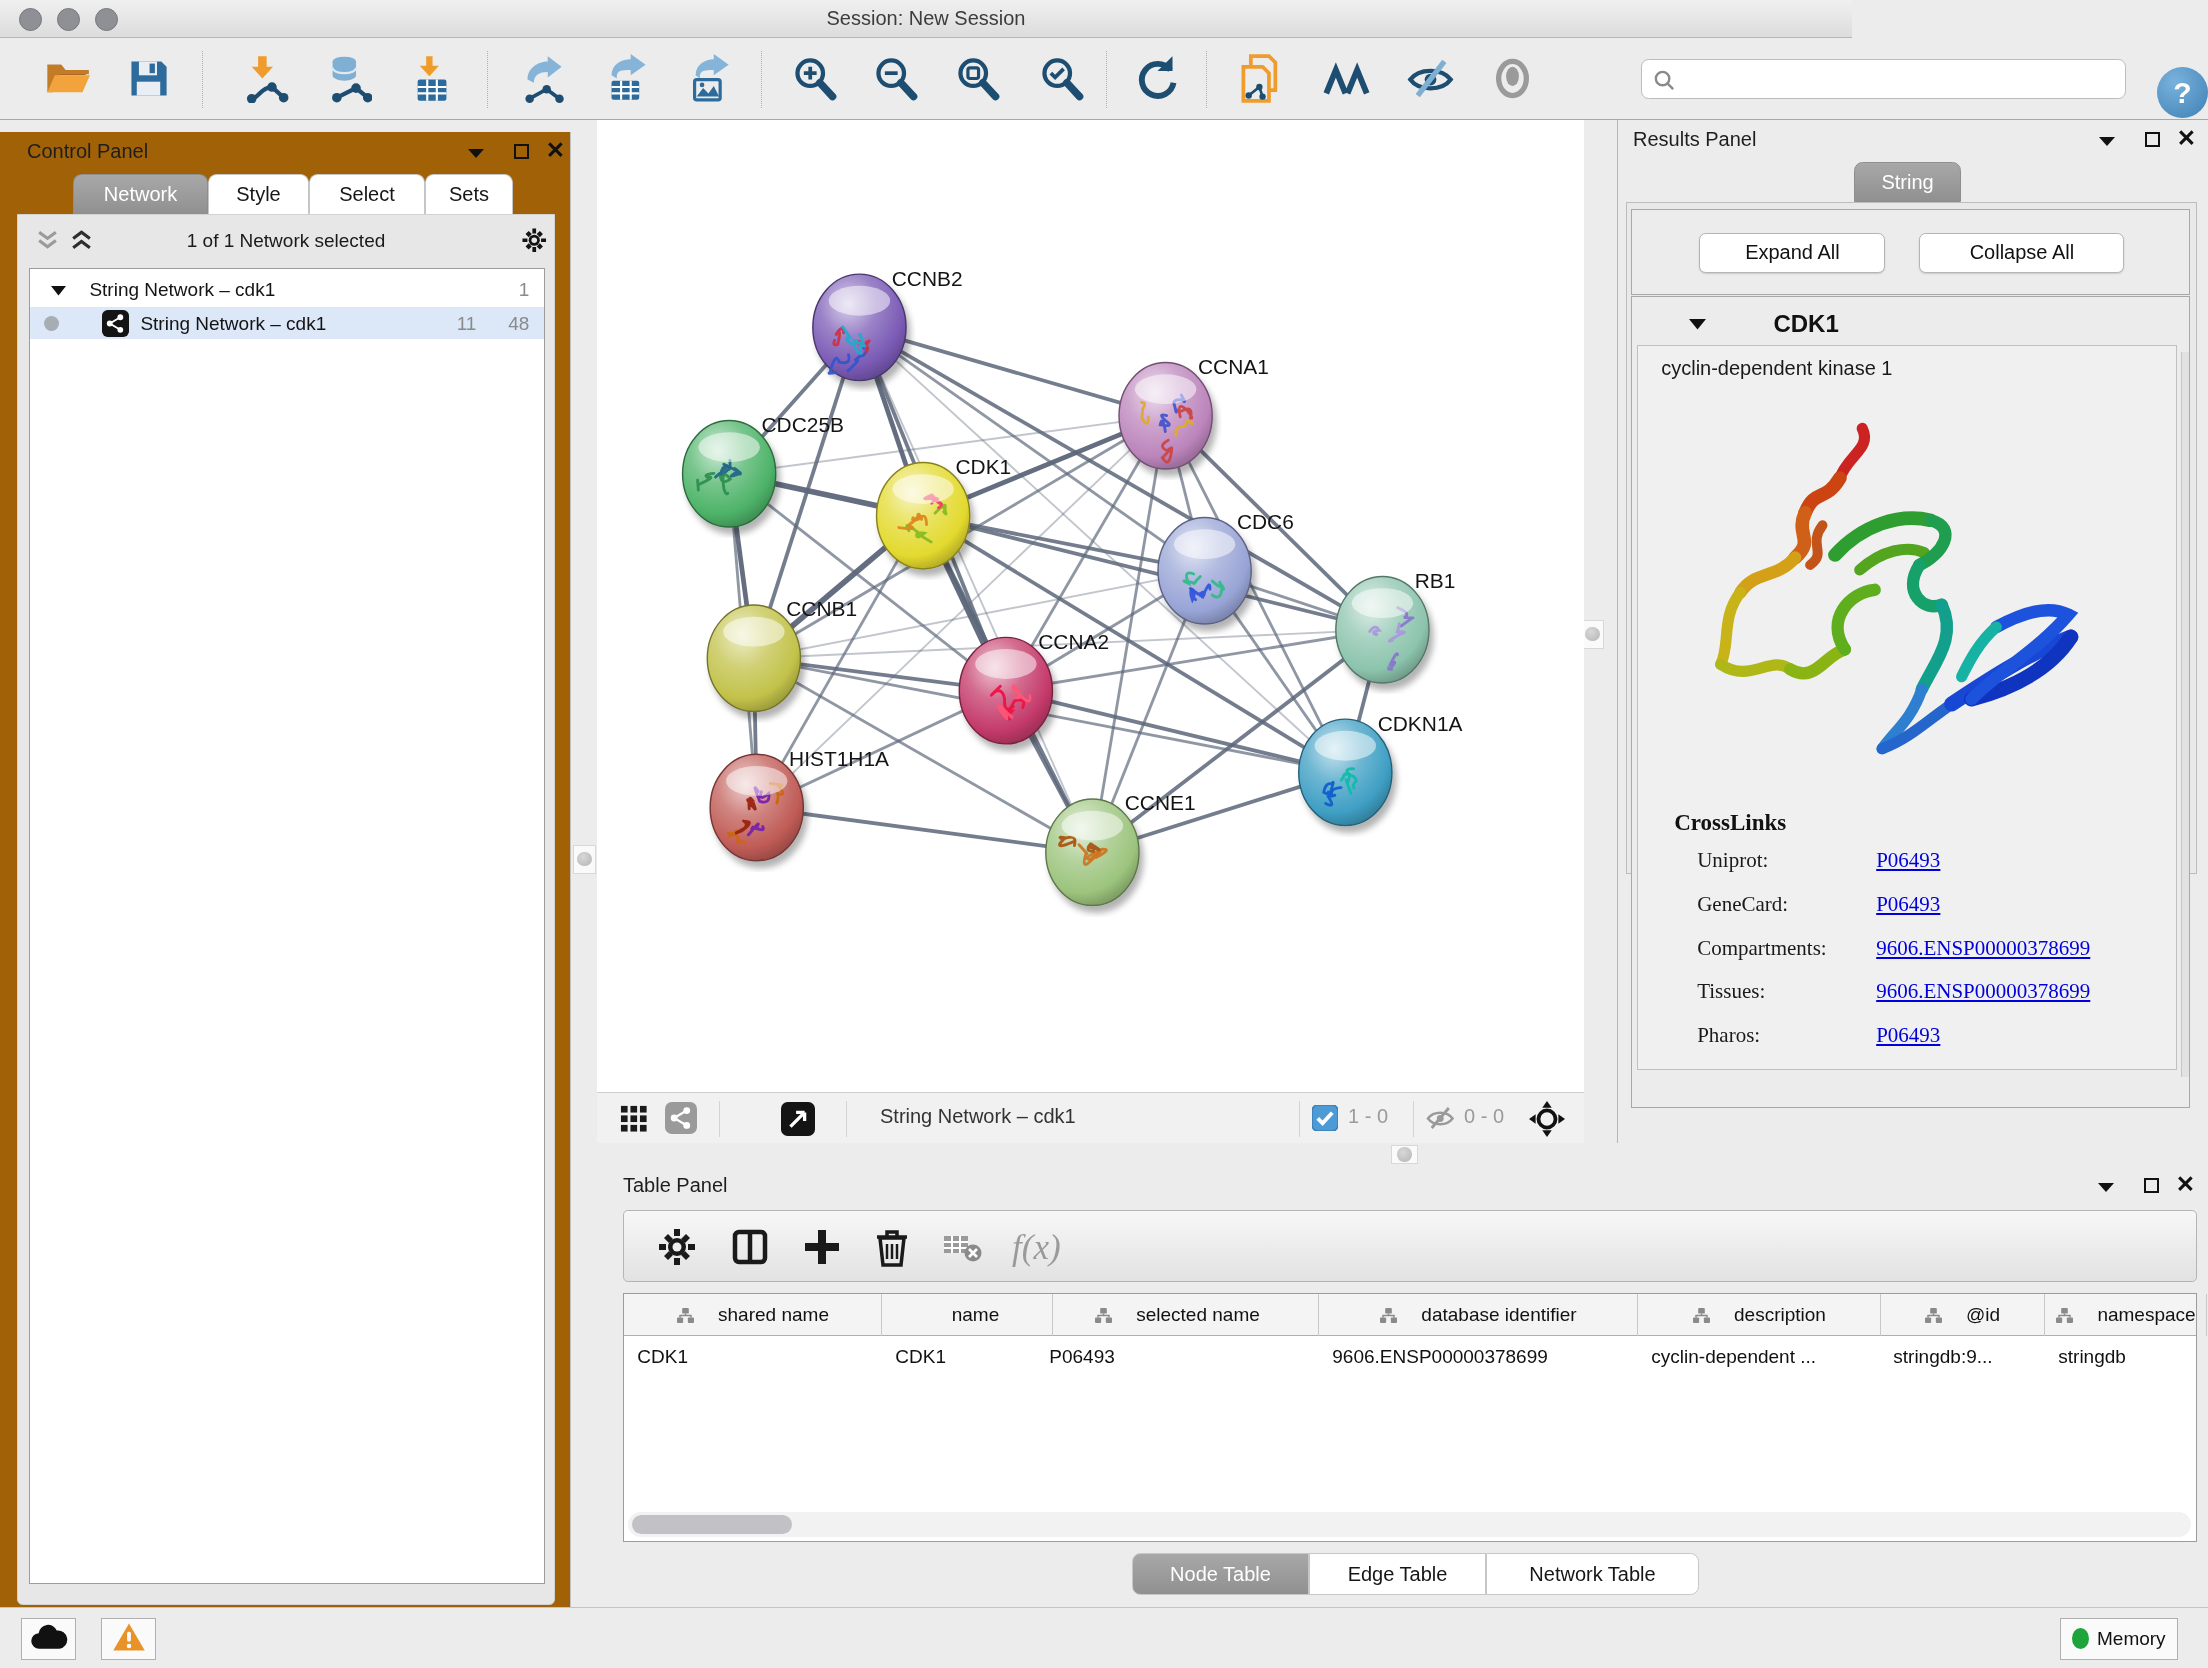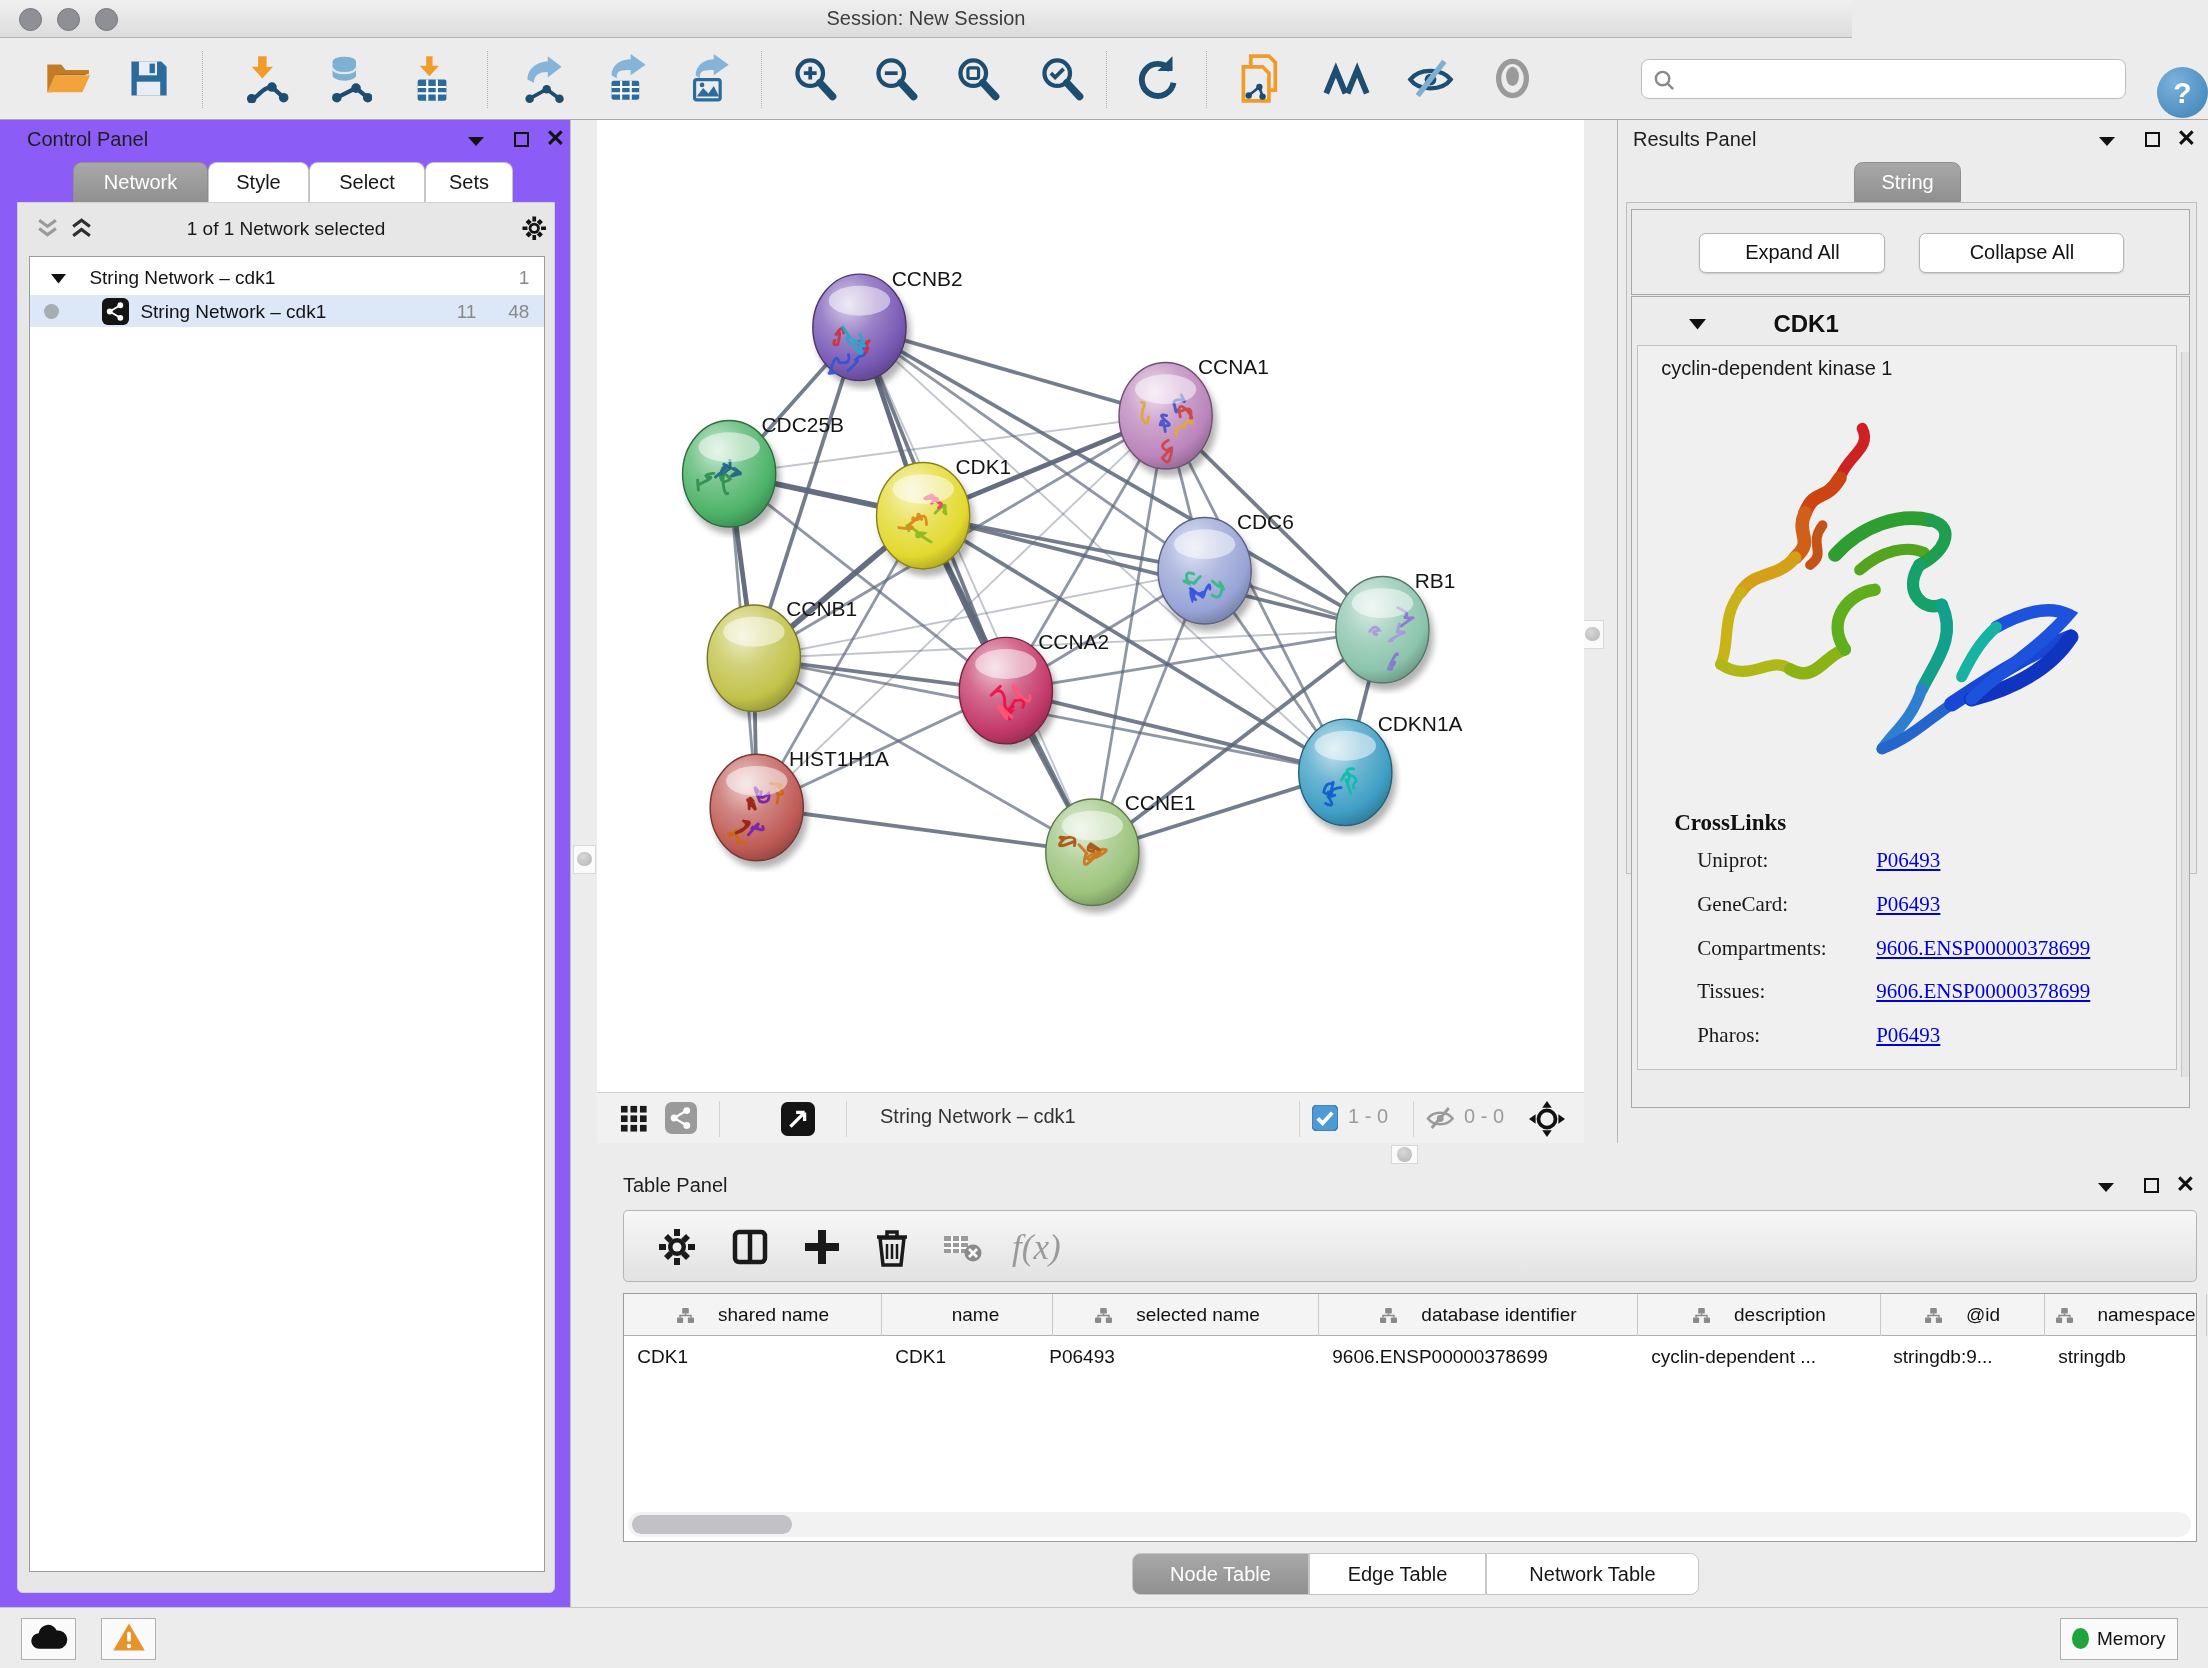"Control Panel" .control-panel { background: #8b5cf6 -> #a16207; top: 120px -> 132px }
